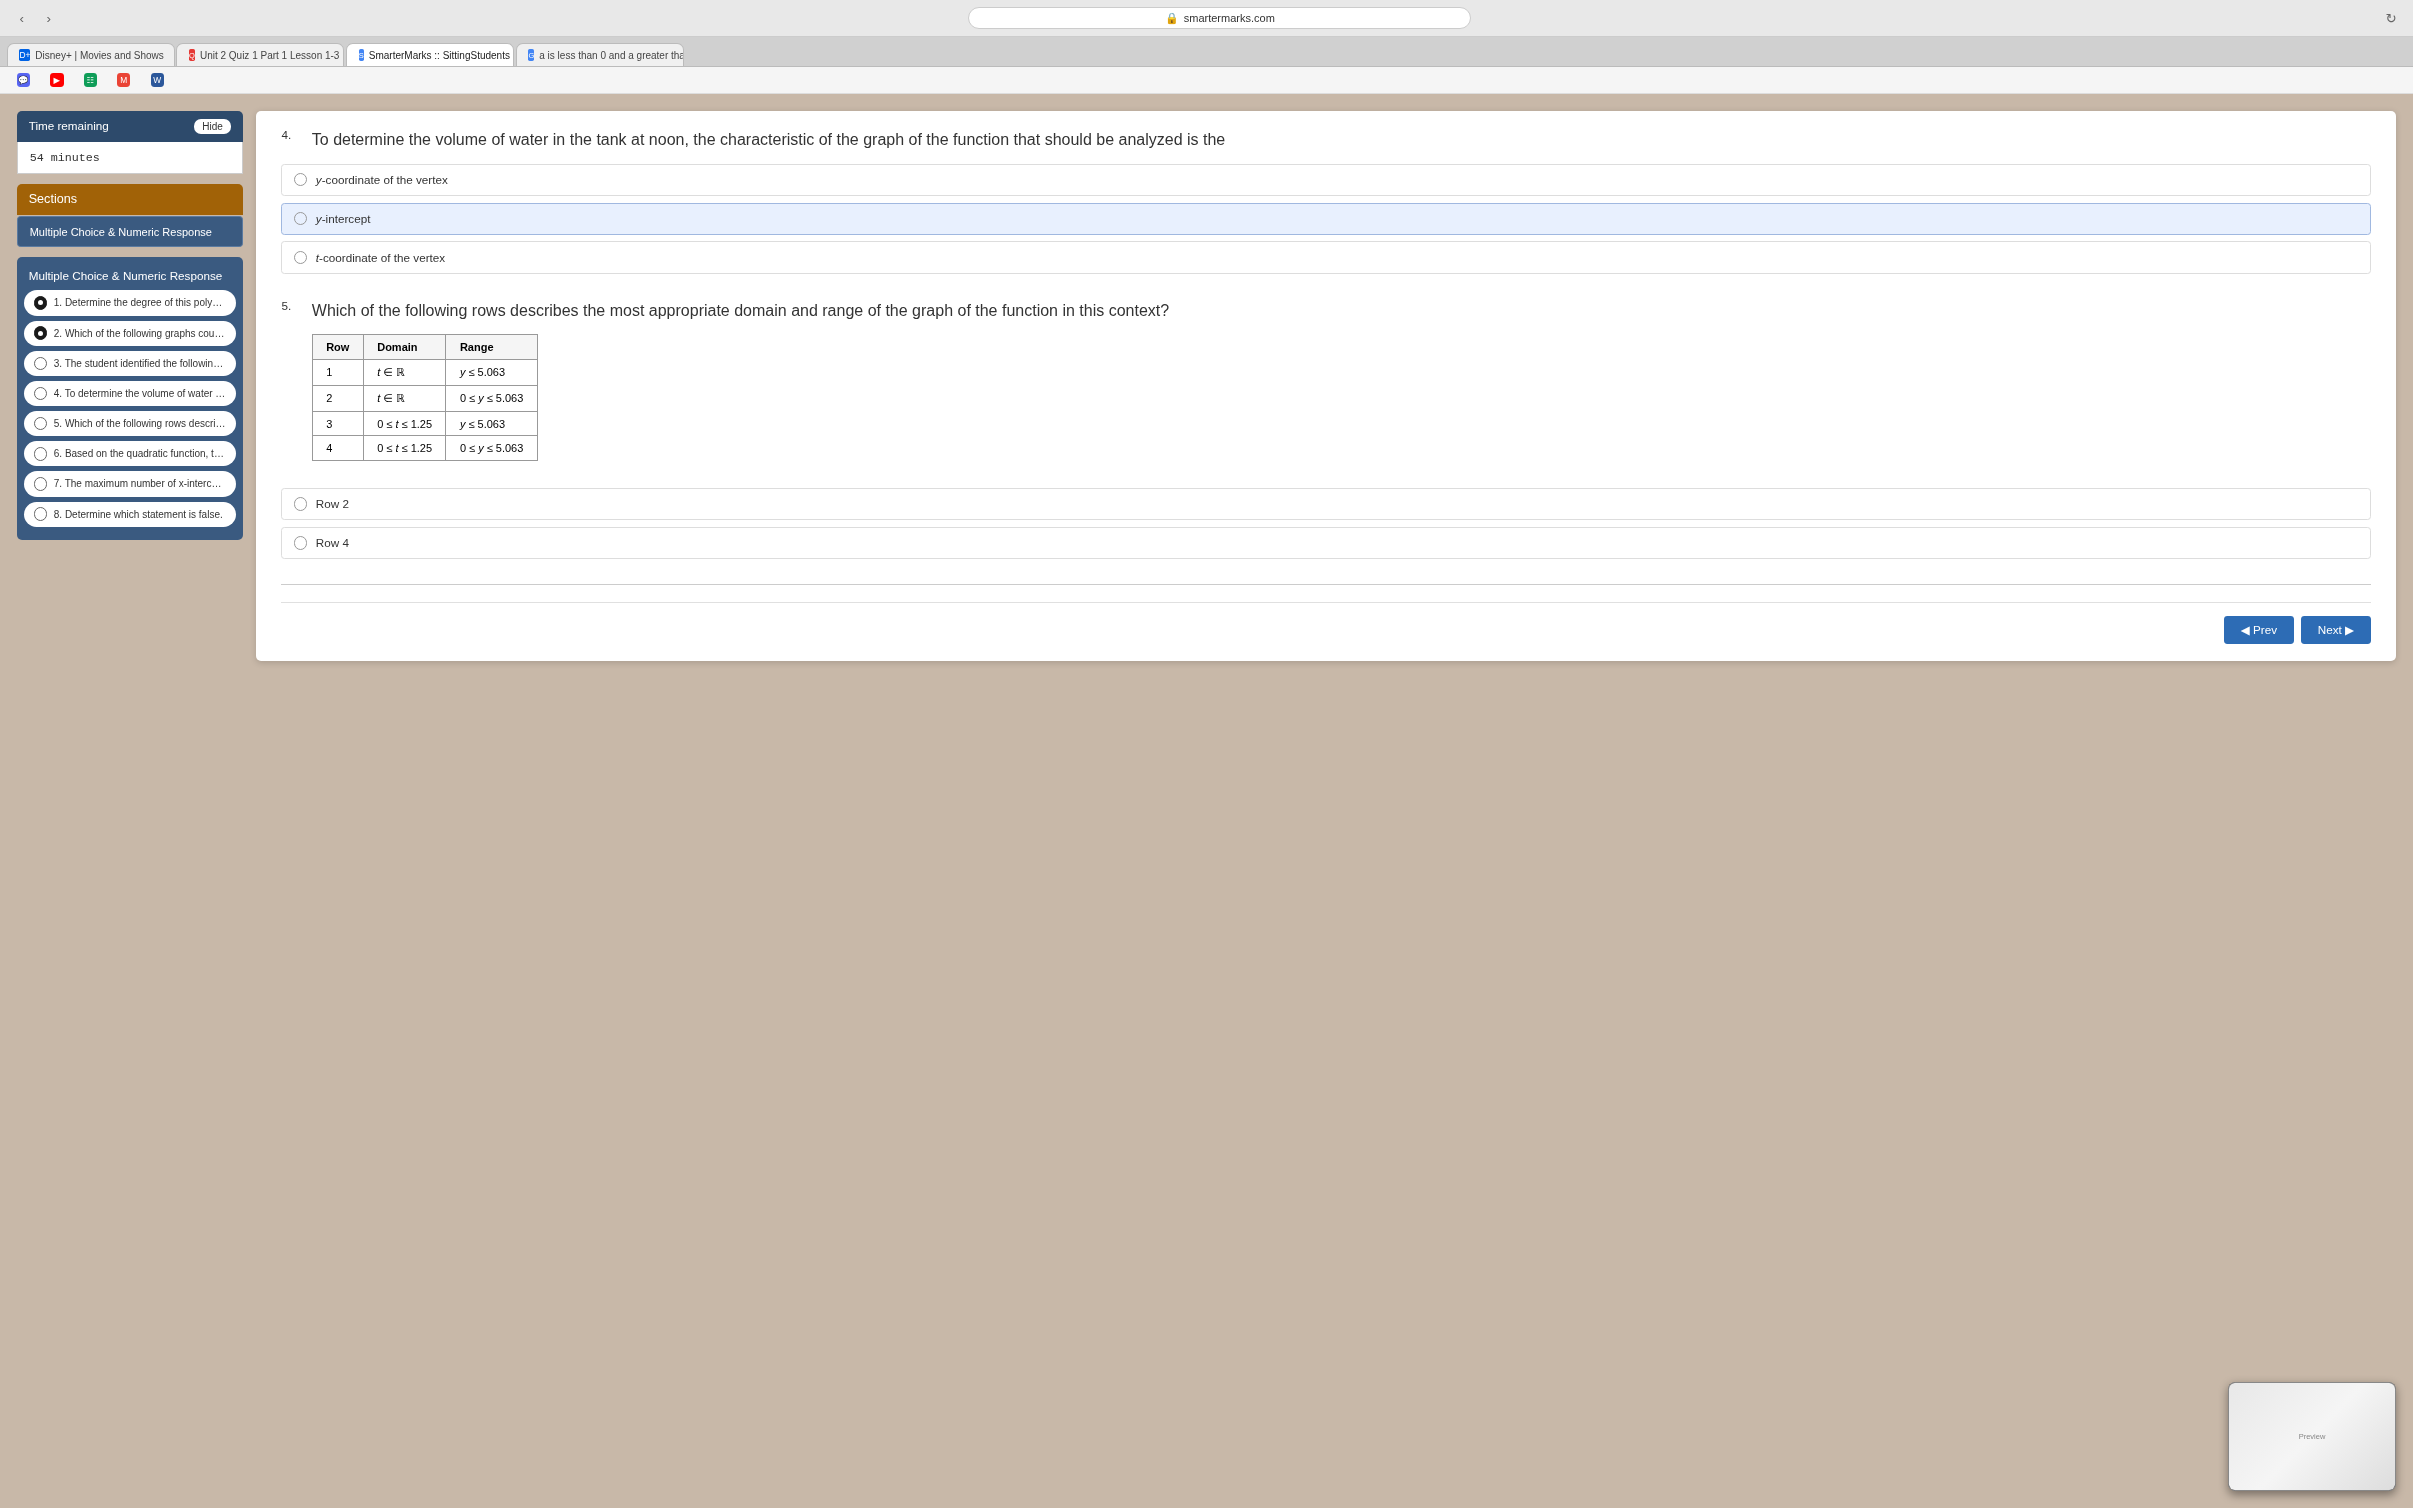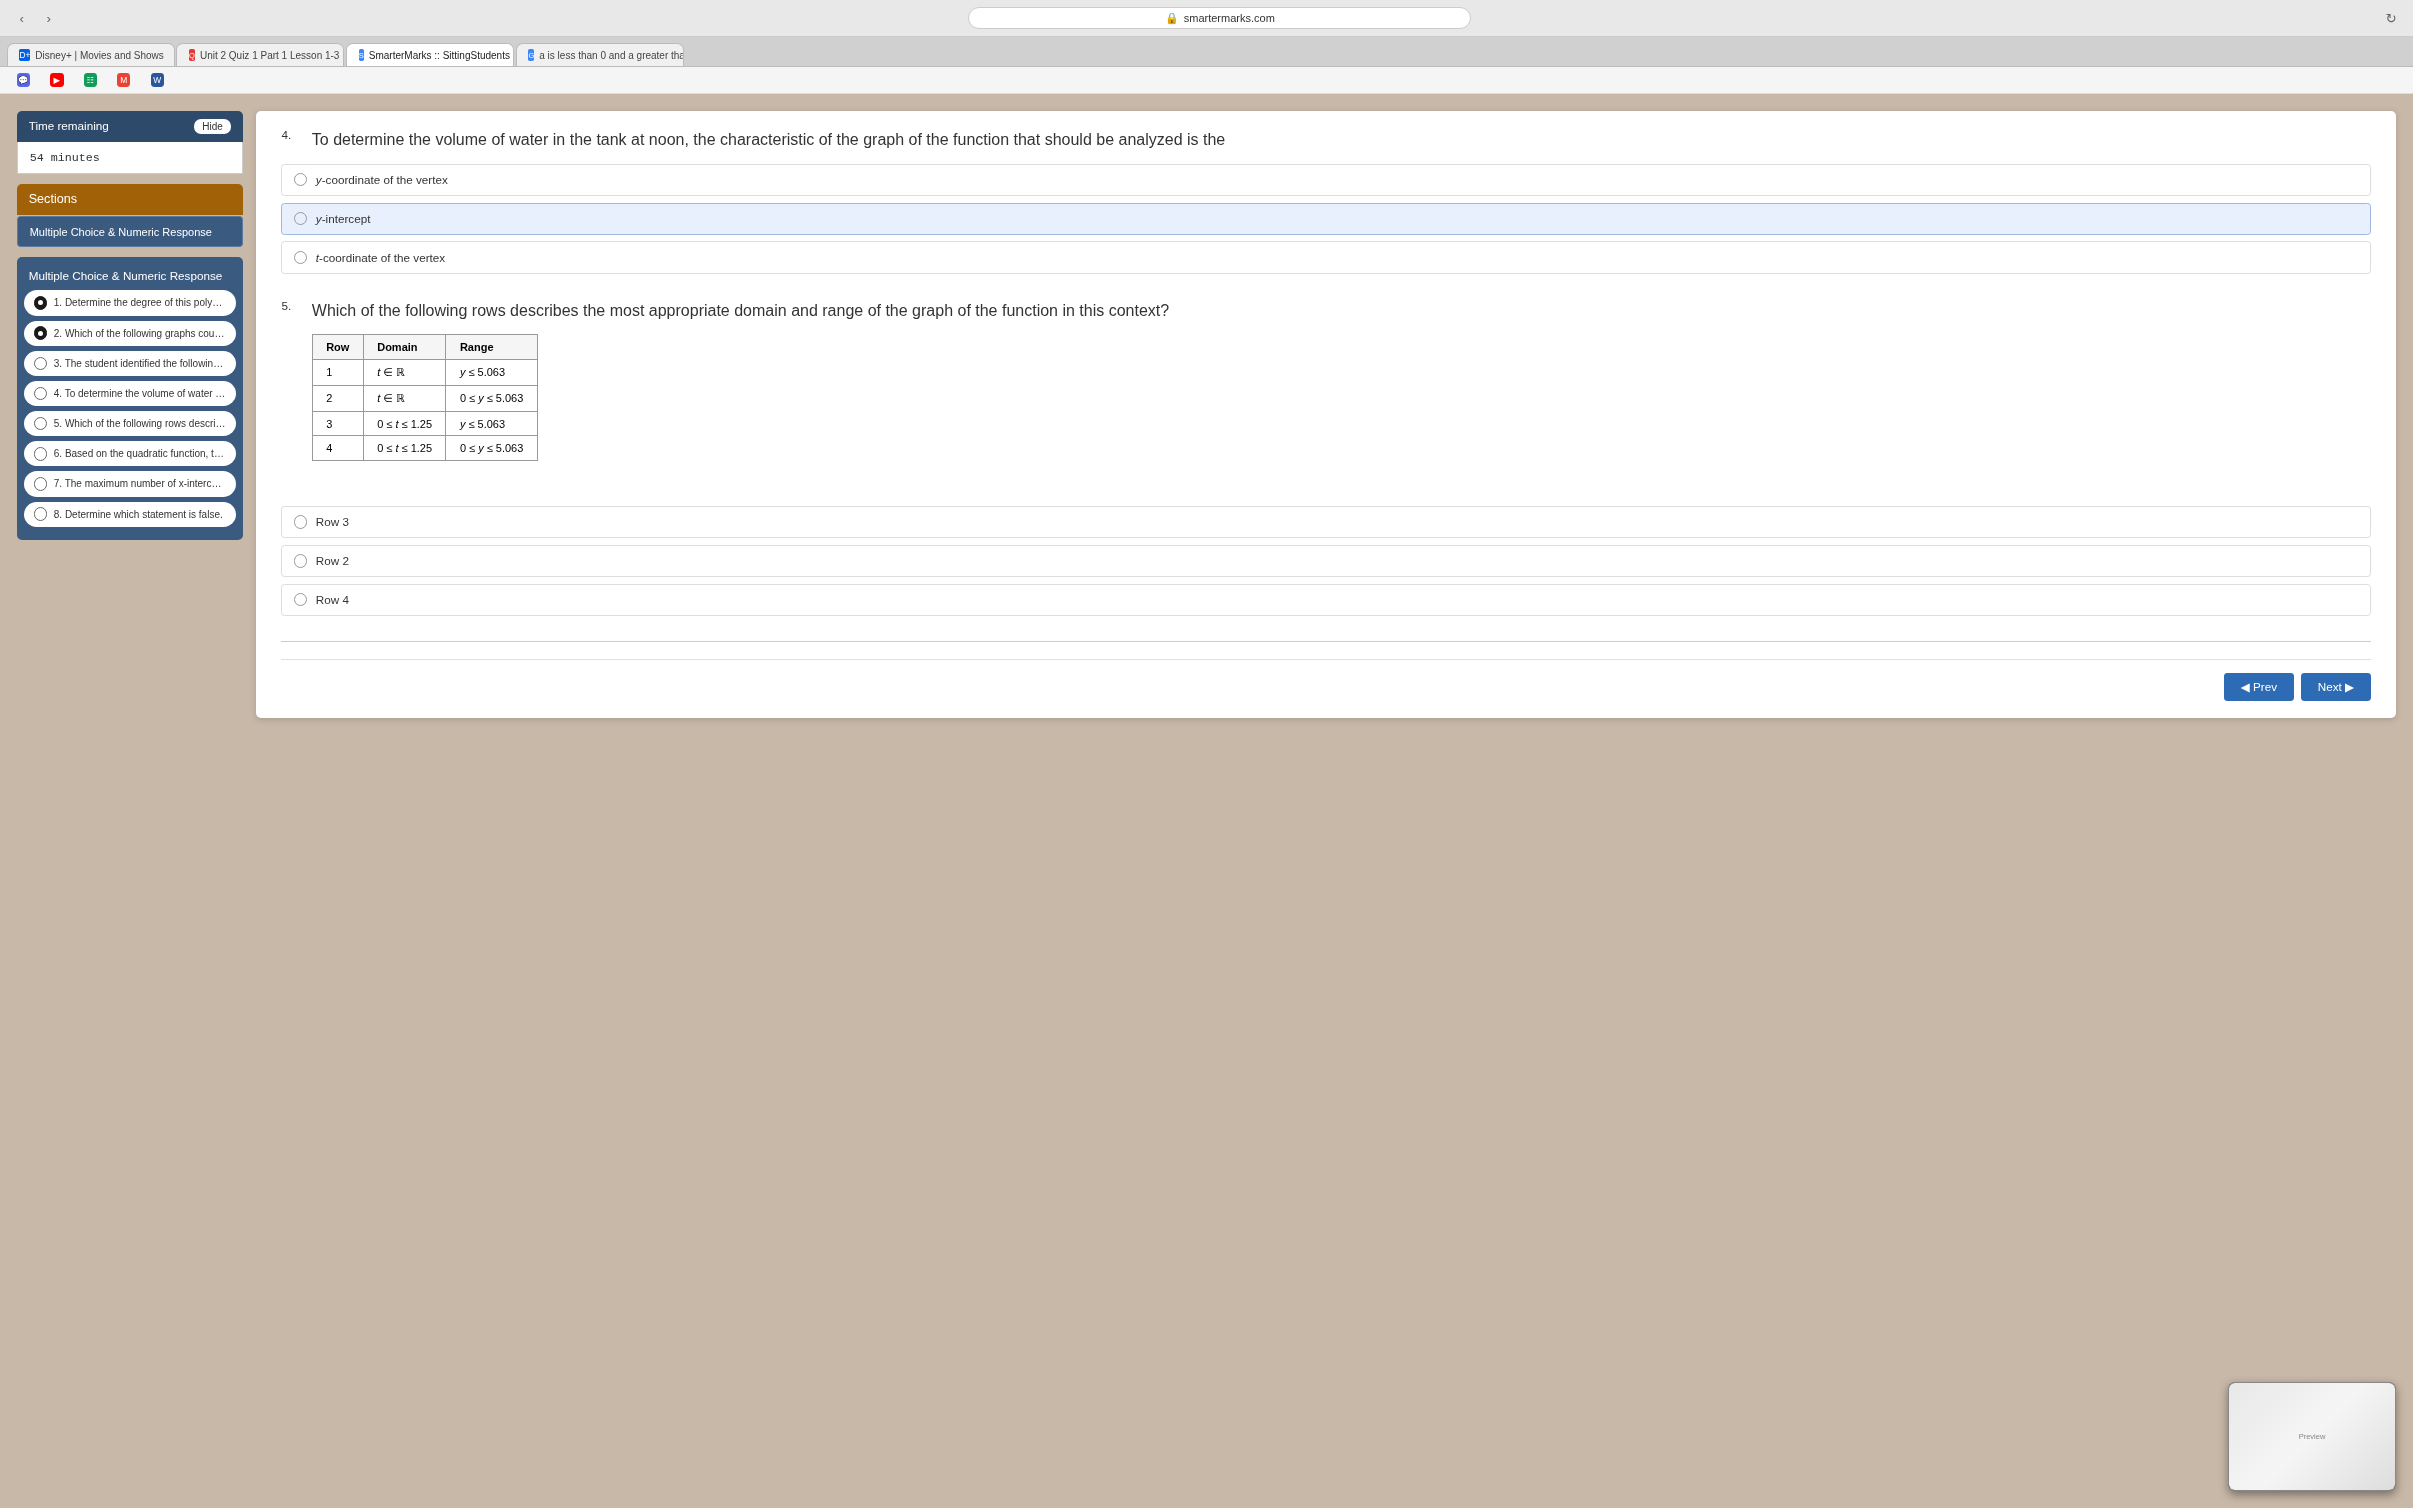"Row" .domain-range-table { margin-bottom: 33px -> 15px }
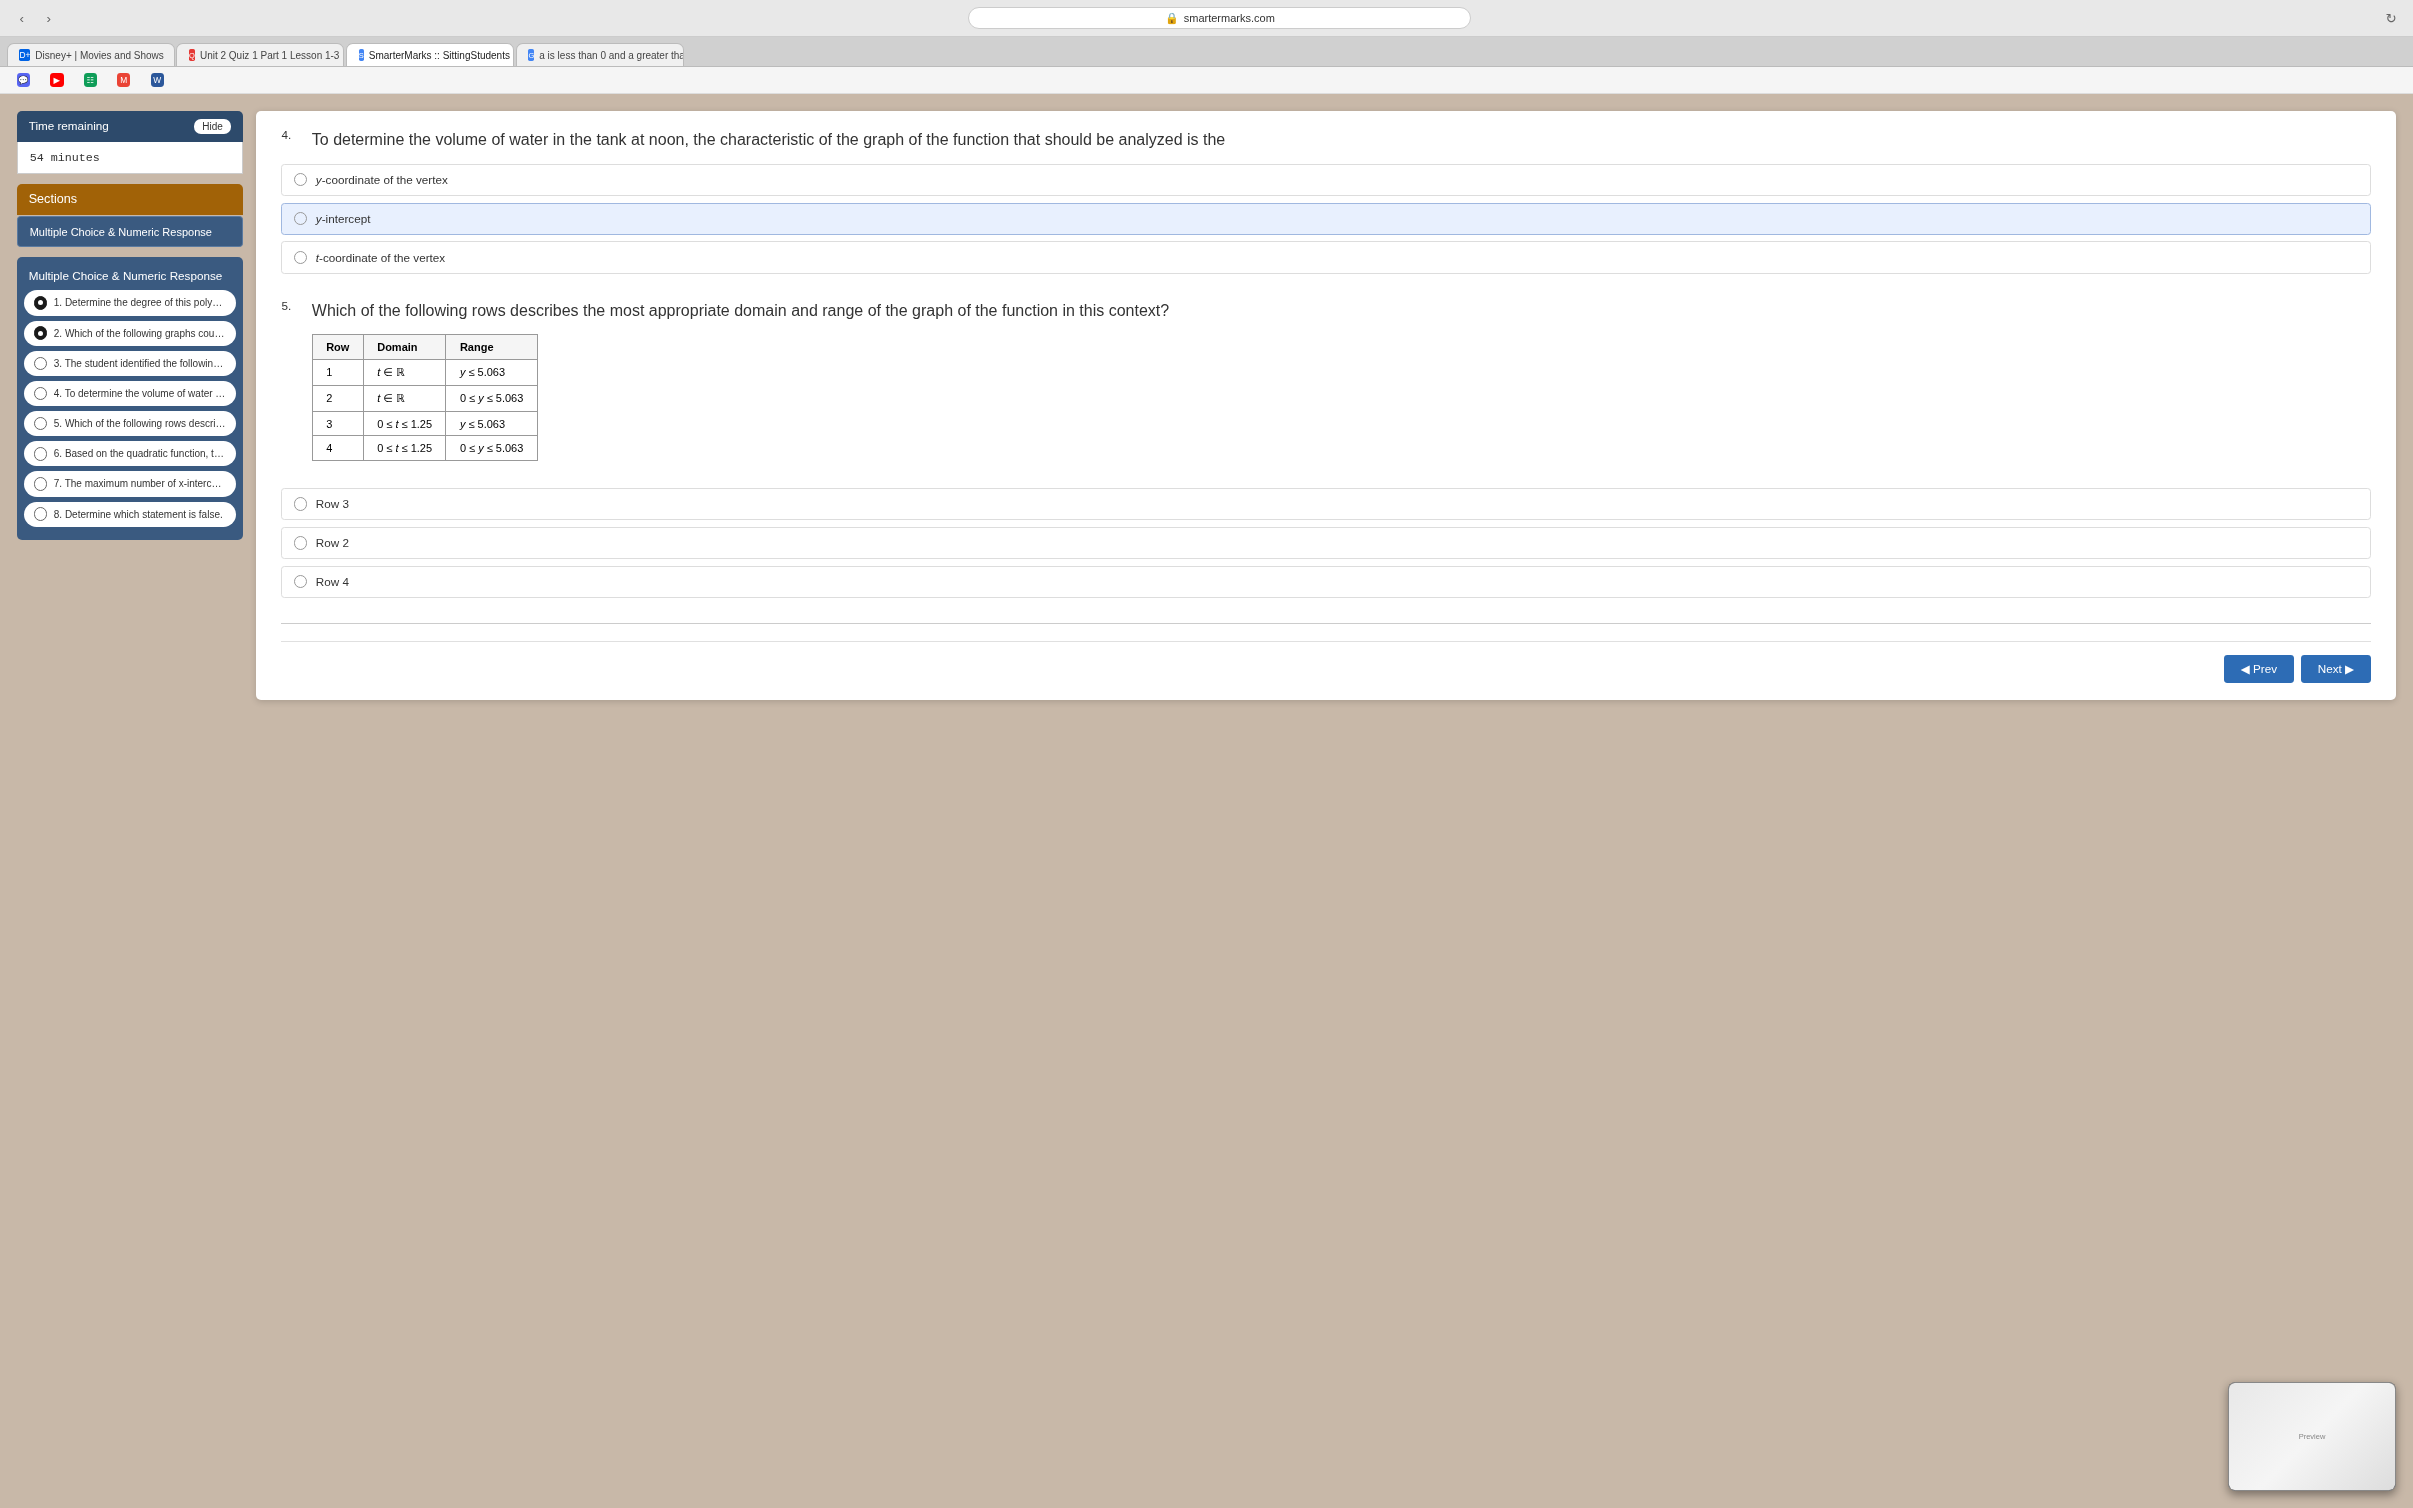"Row 3" div.answer-option { html: <div> <div></div> <span>Row 3</span> </div> -> none }
